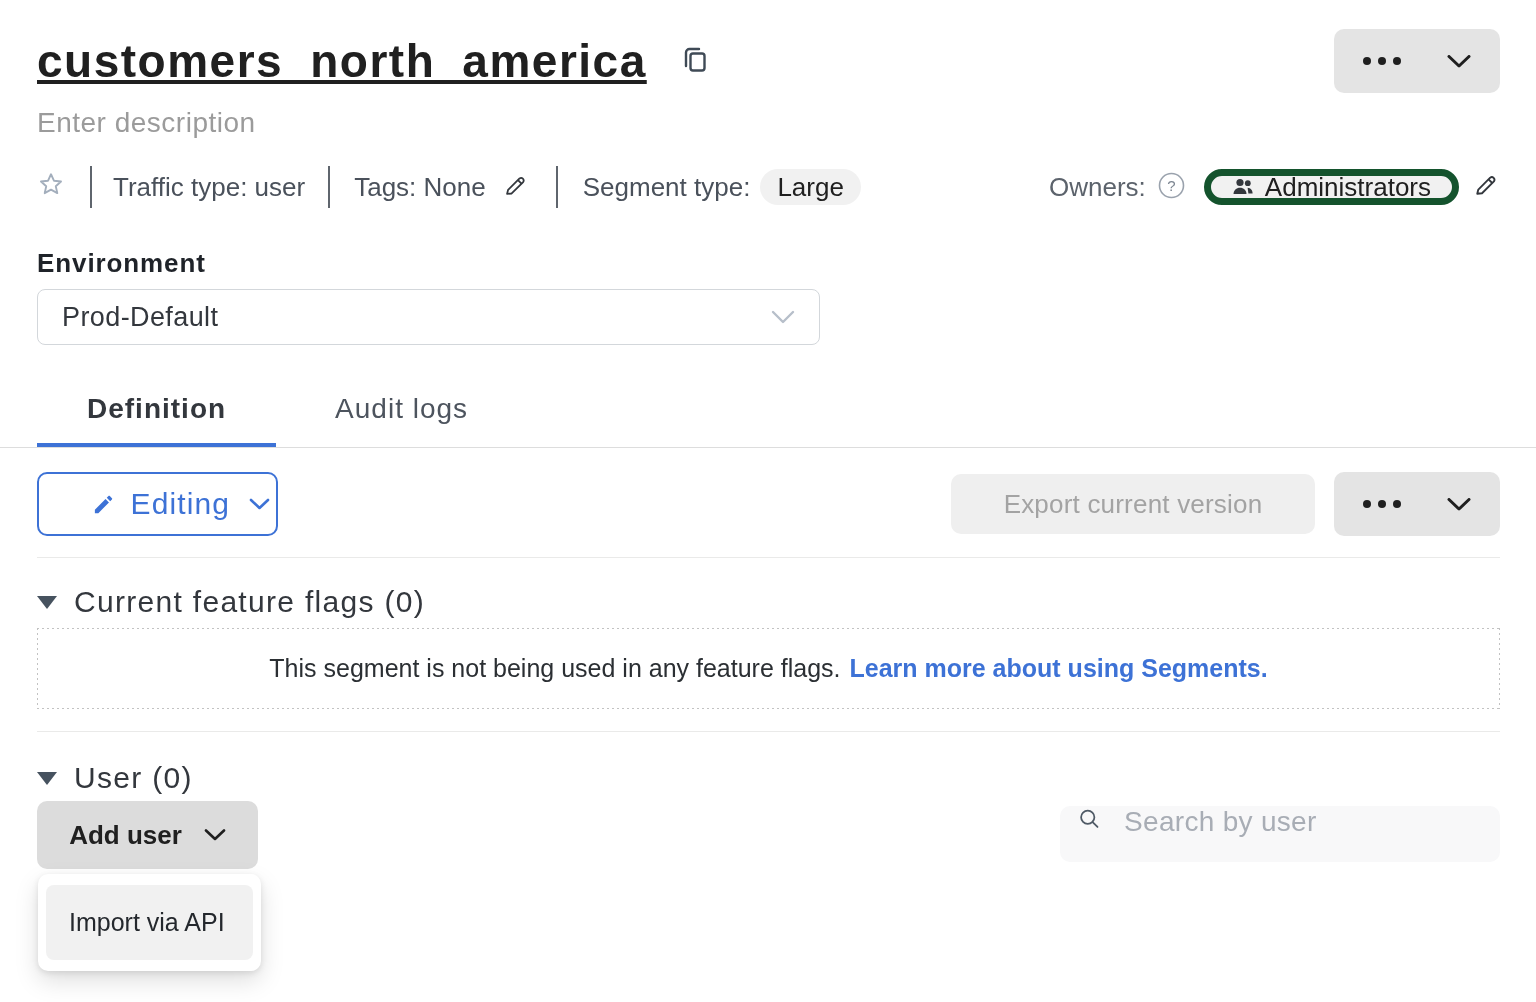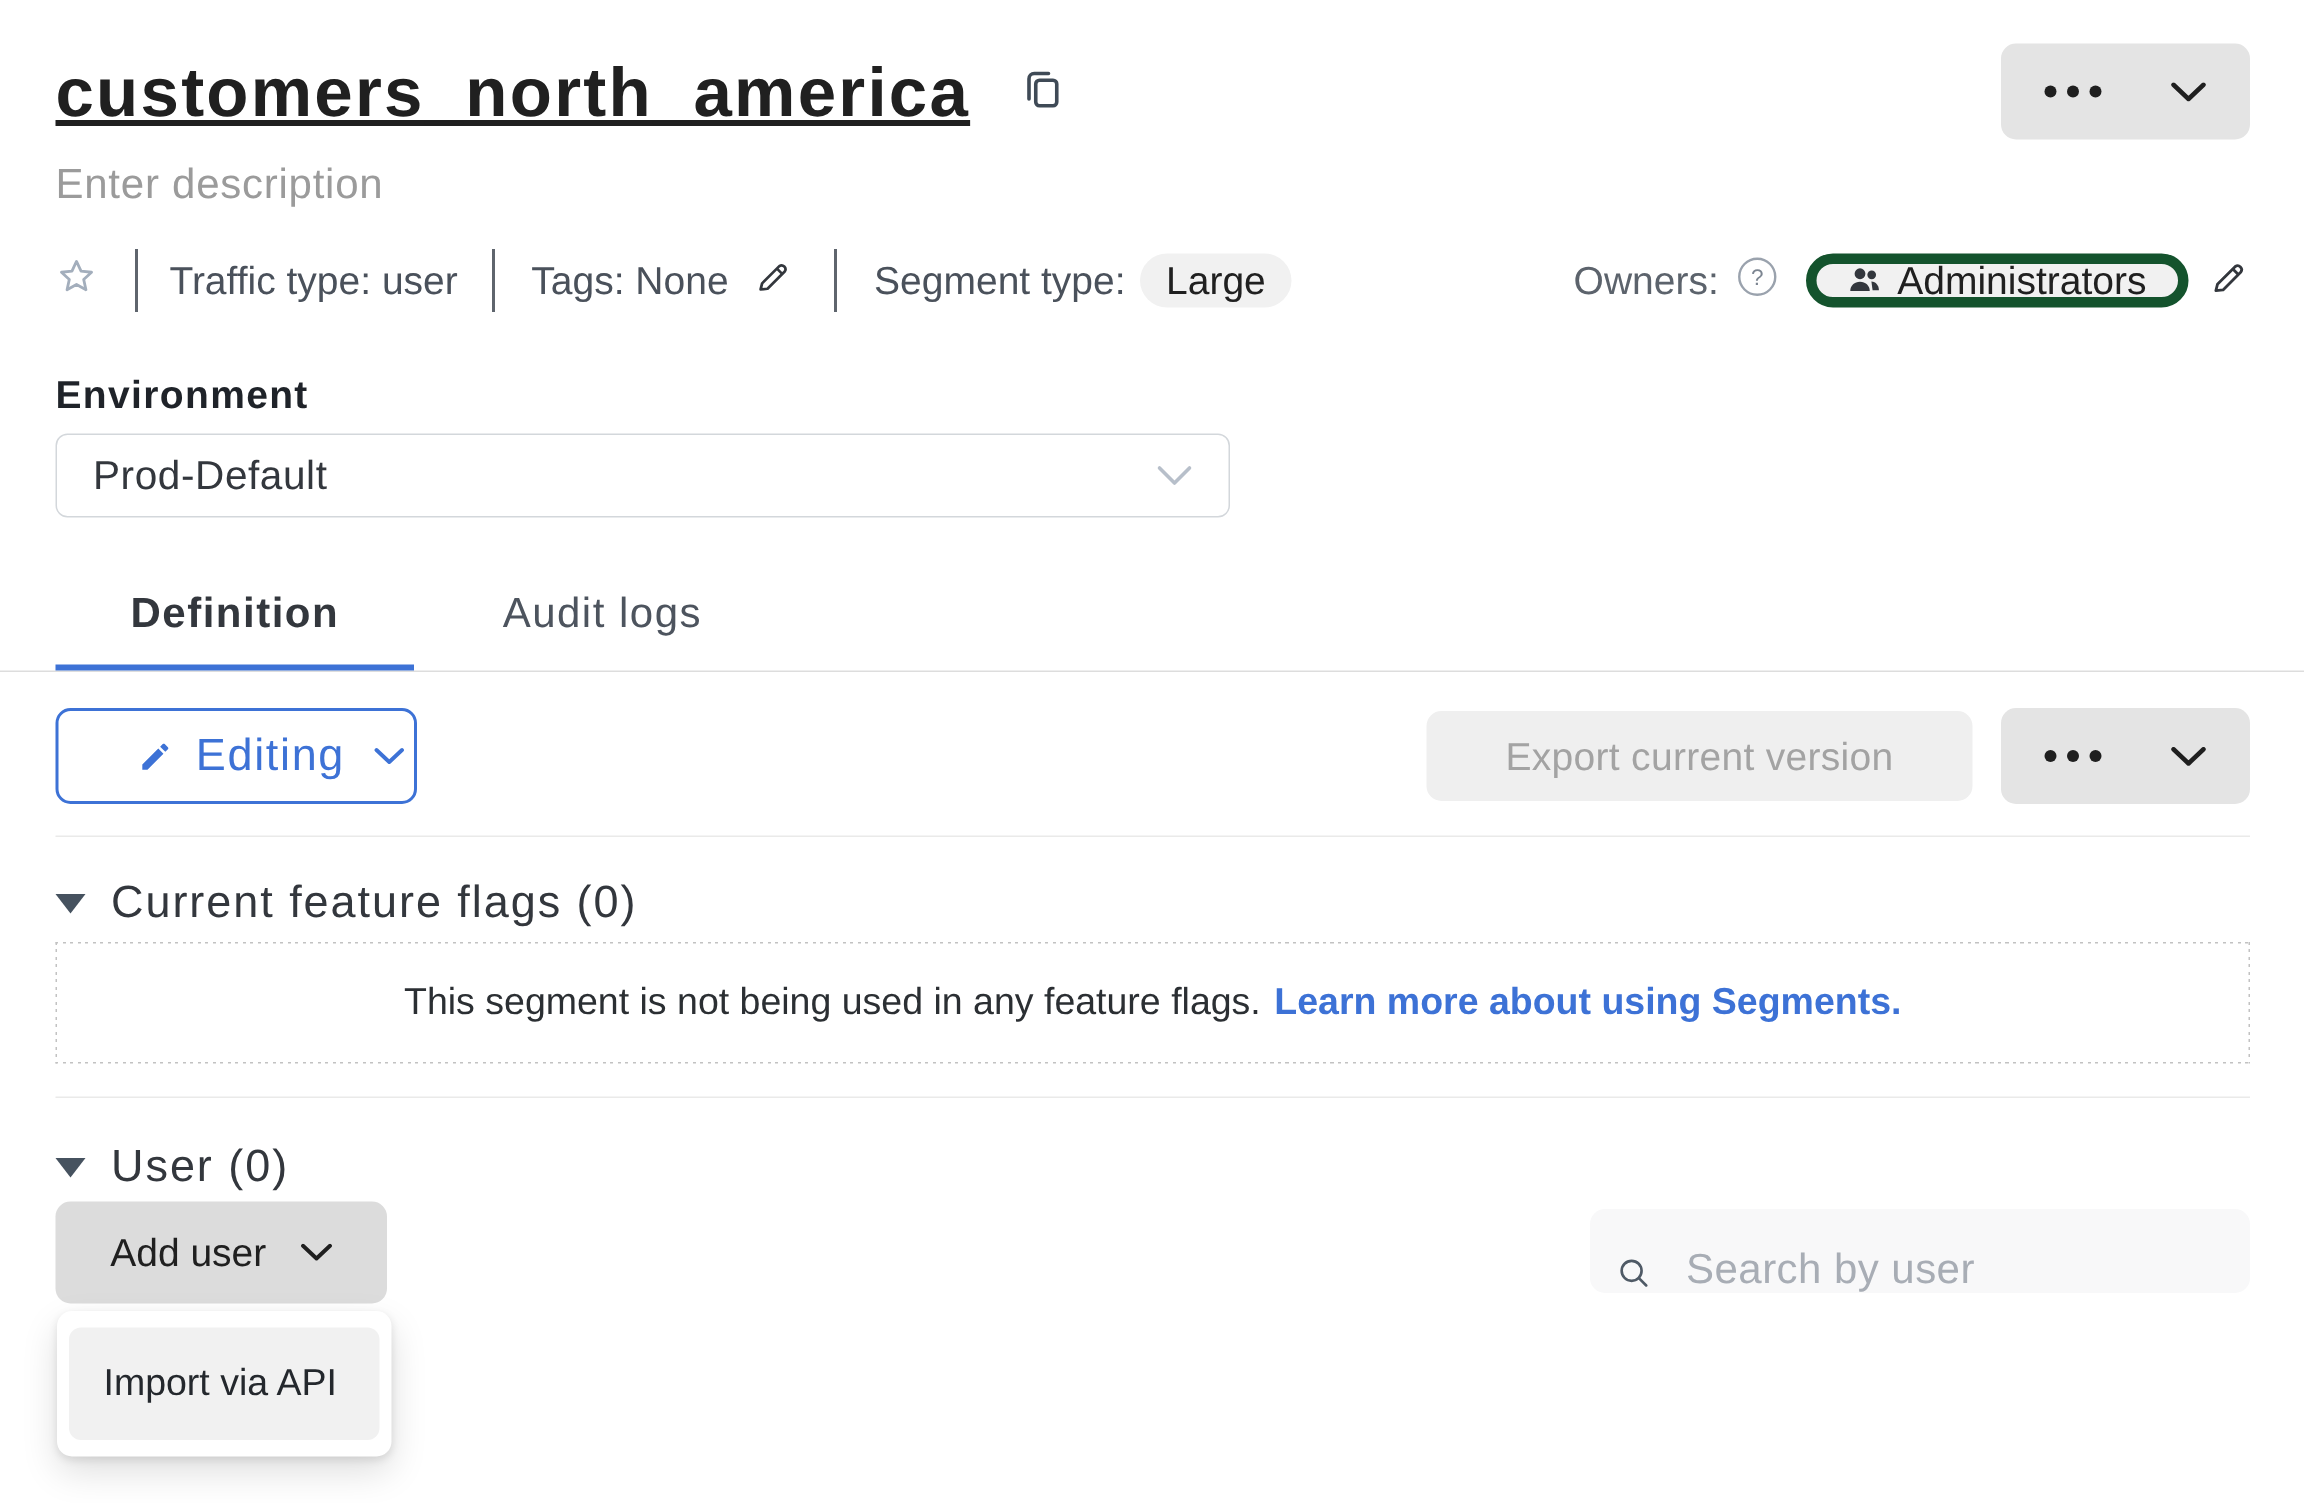"Add user" .add-user-btn { font-weight: none -> bold }
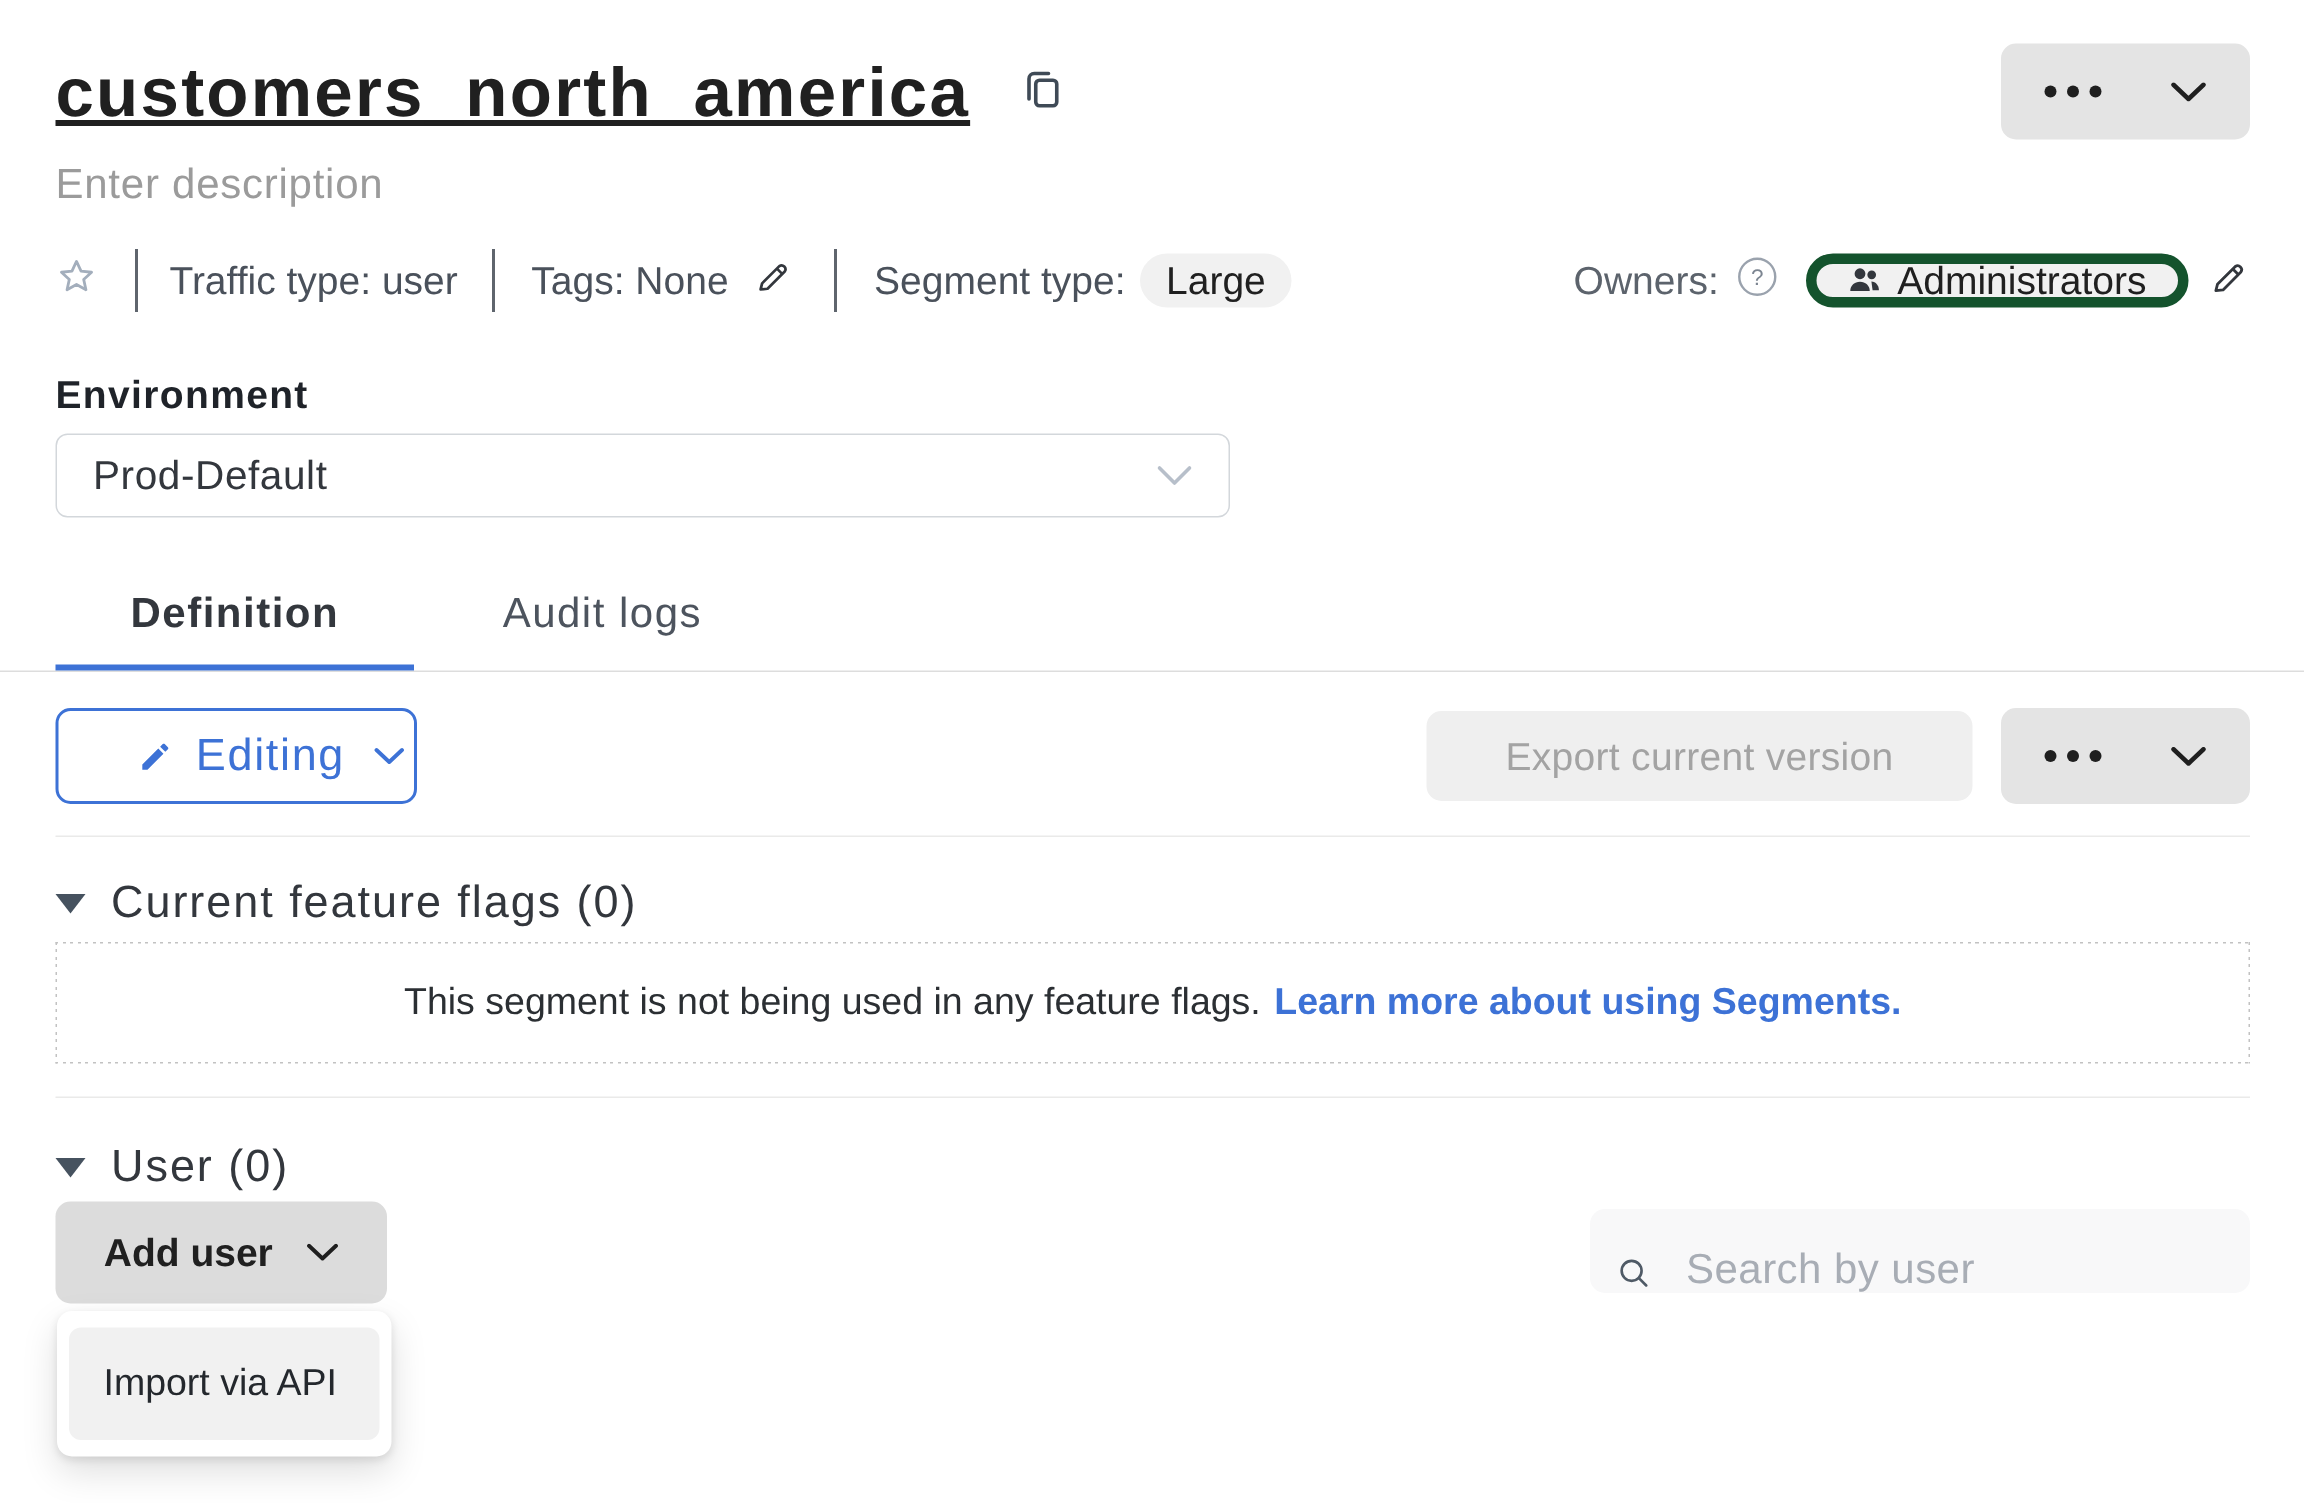"Search by user" .search { align-items: flex-end -> flex-start }
